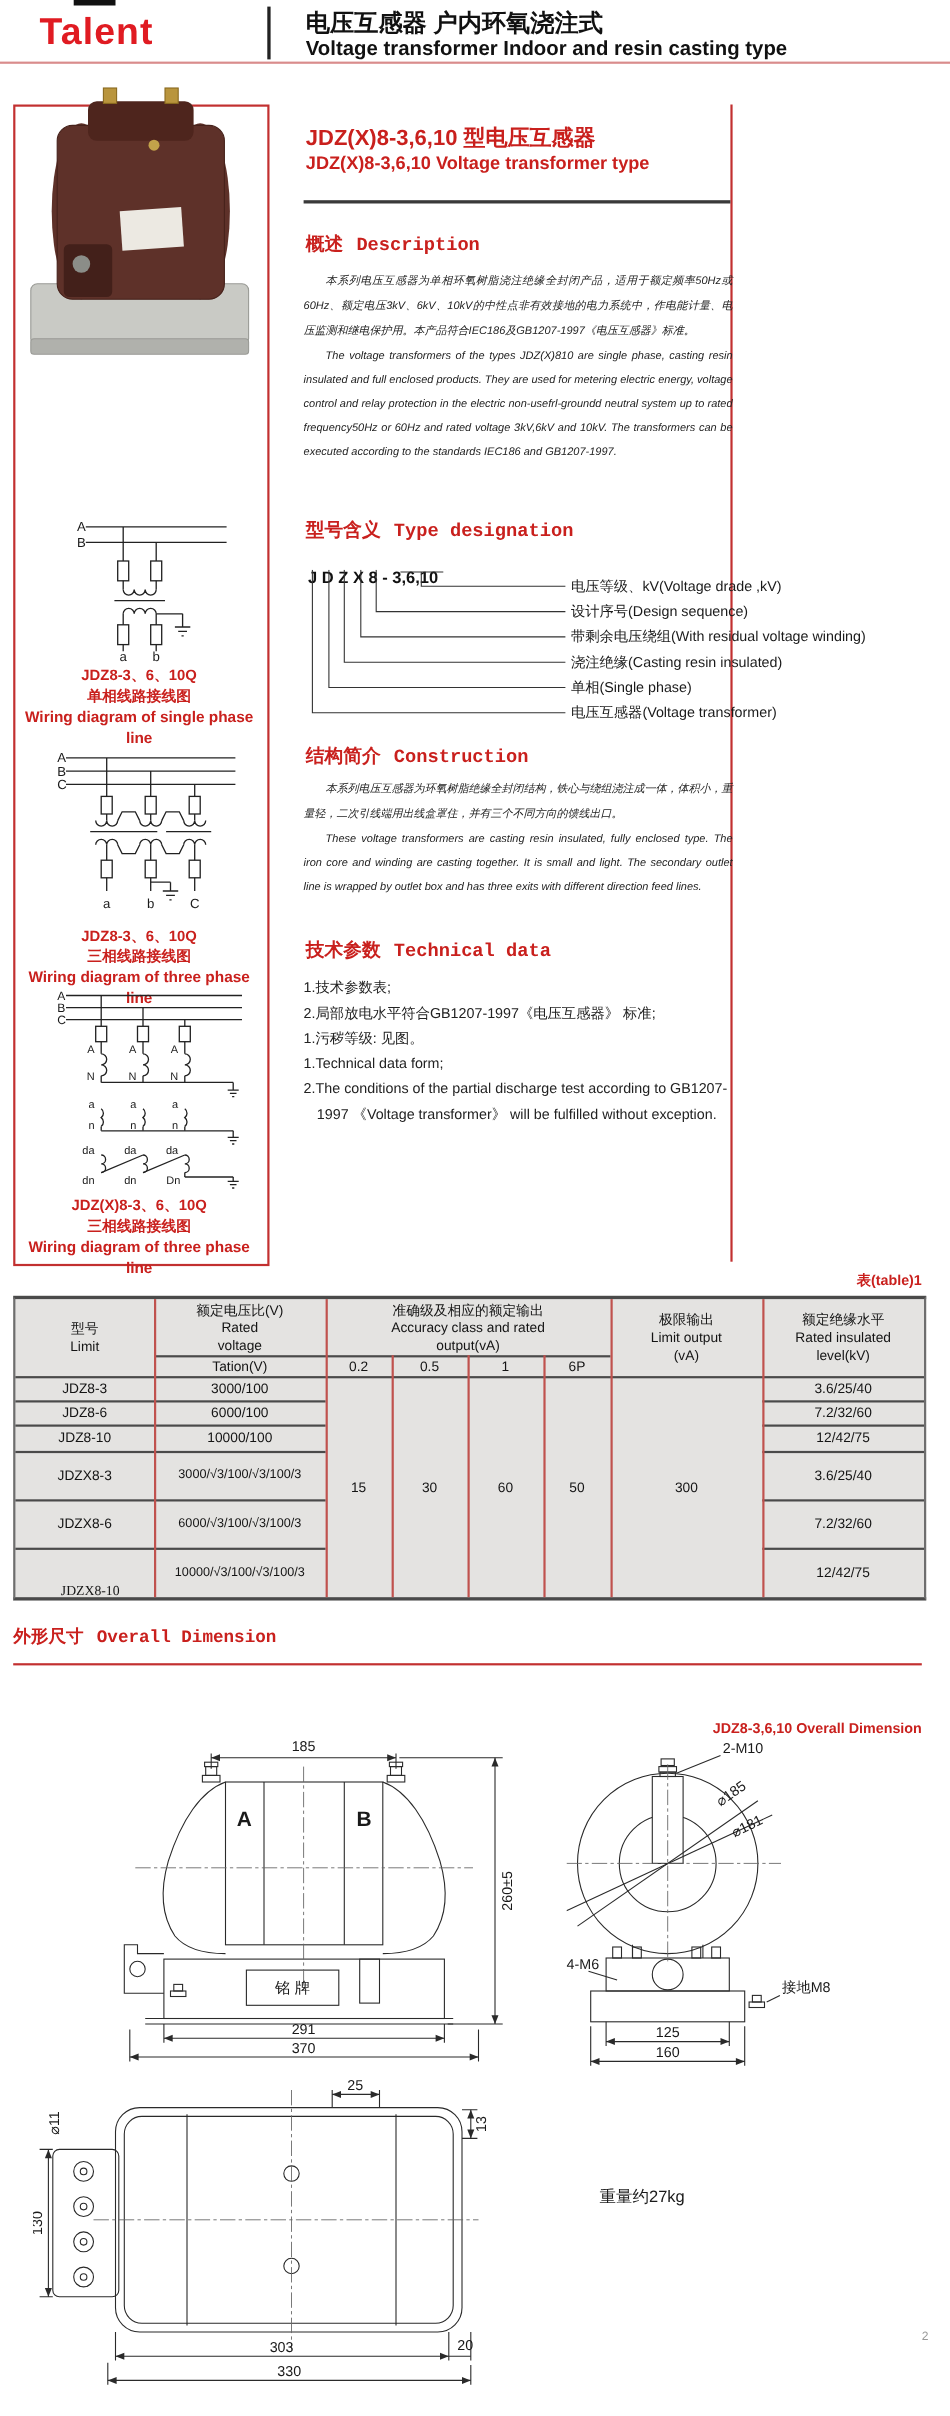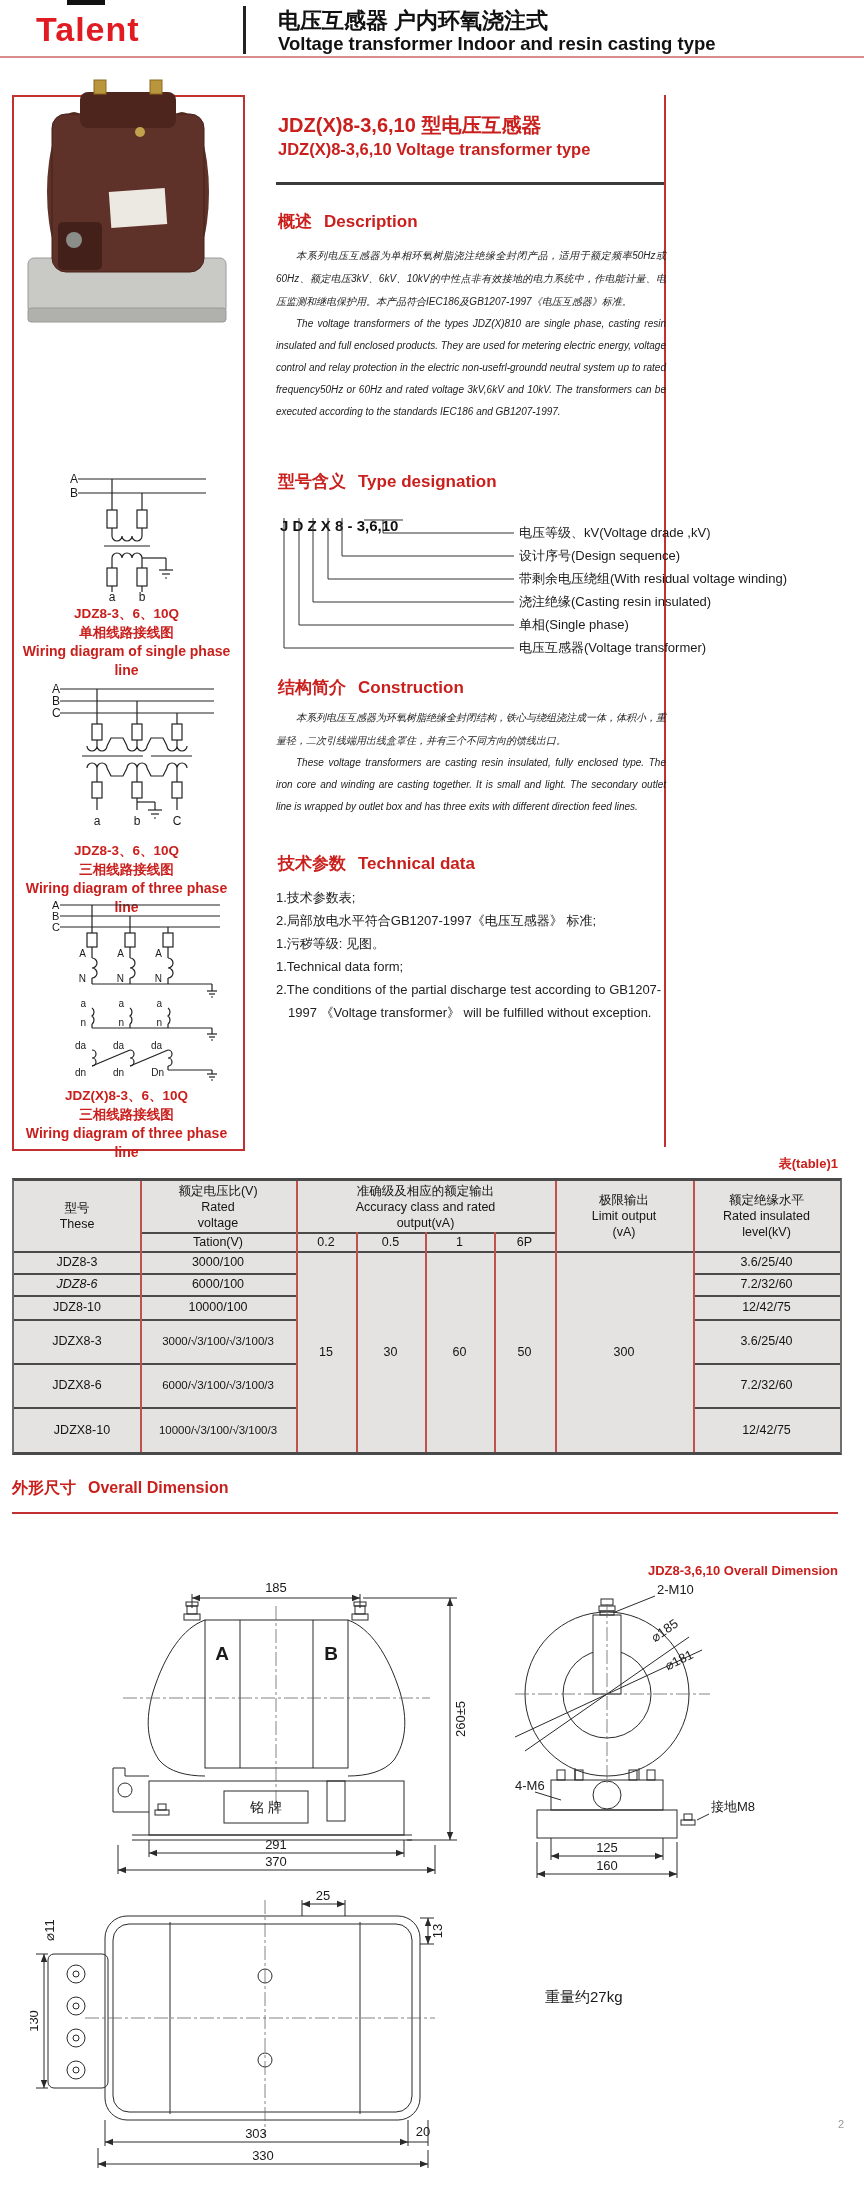"Description" .hdg .en { font-family: none -> Liberation Mono, monospace }
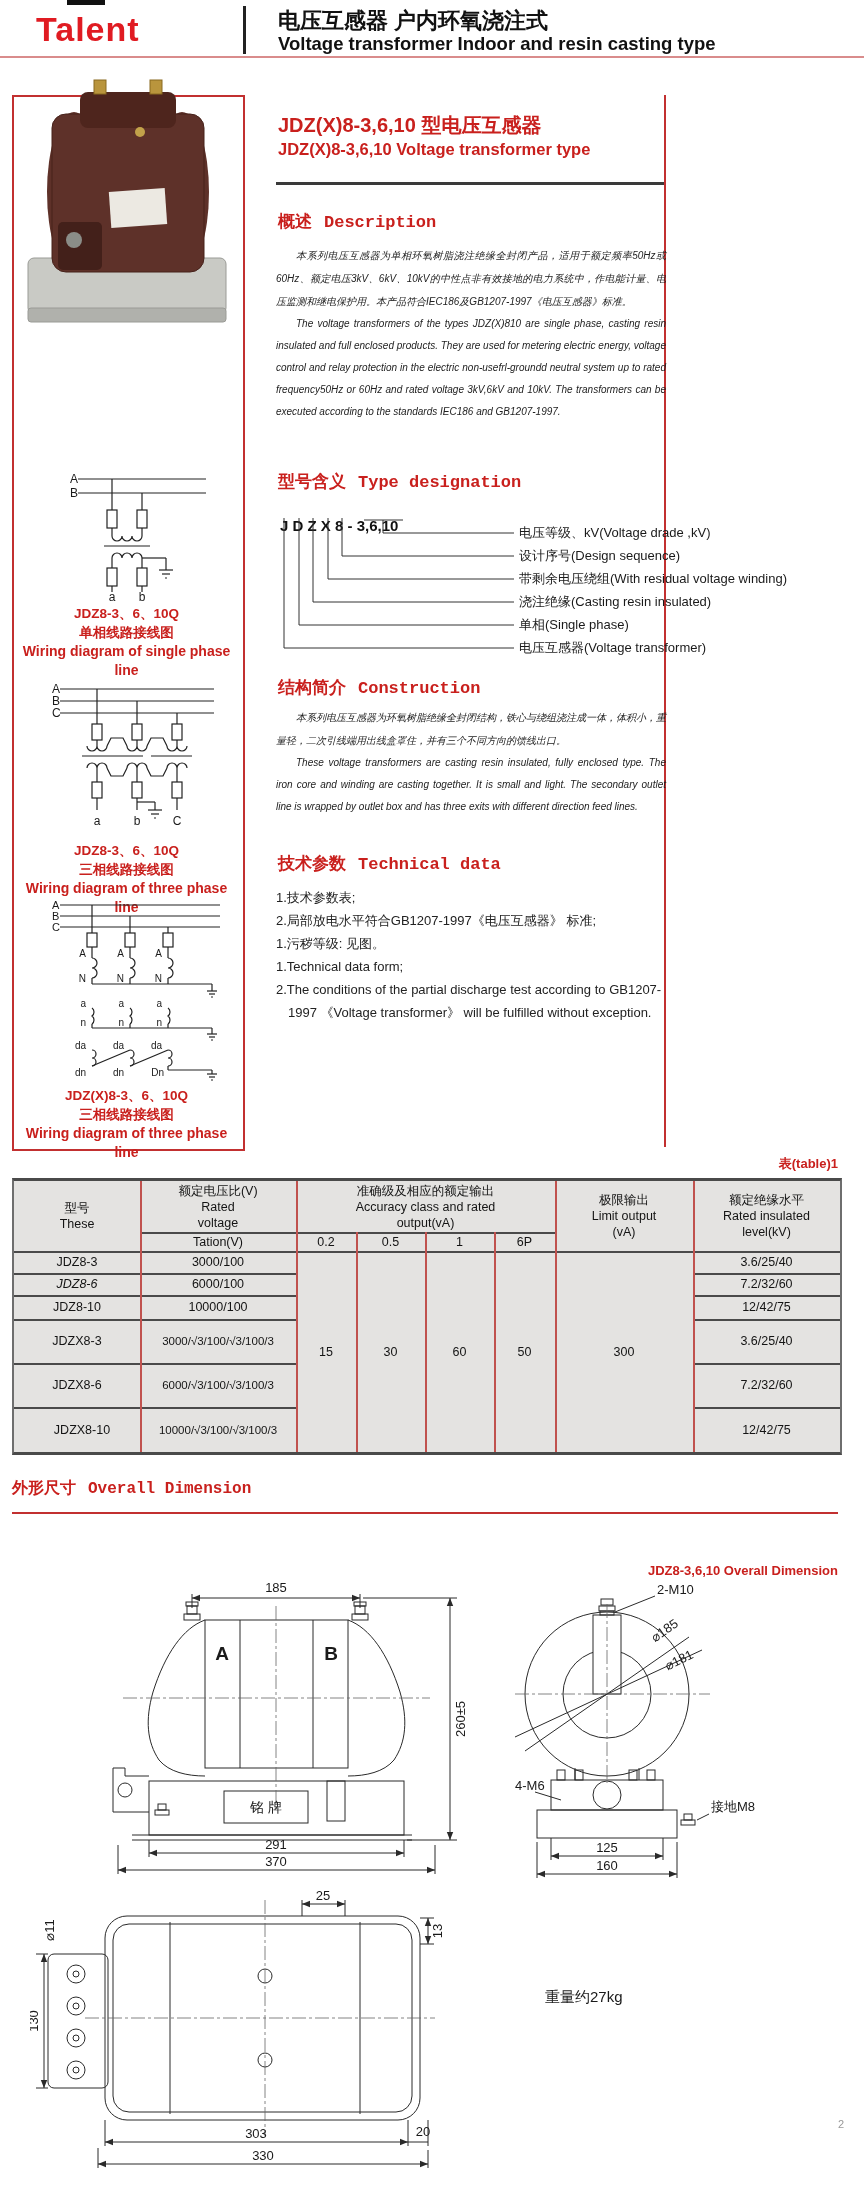"These" div { text: These -> Limit }
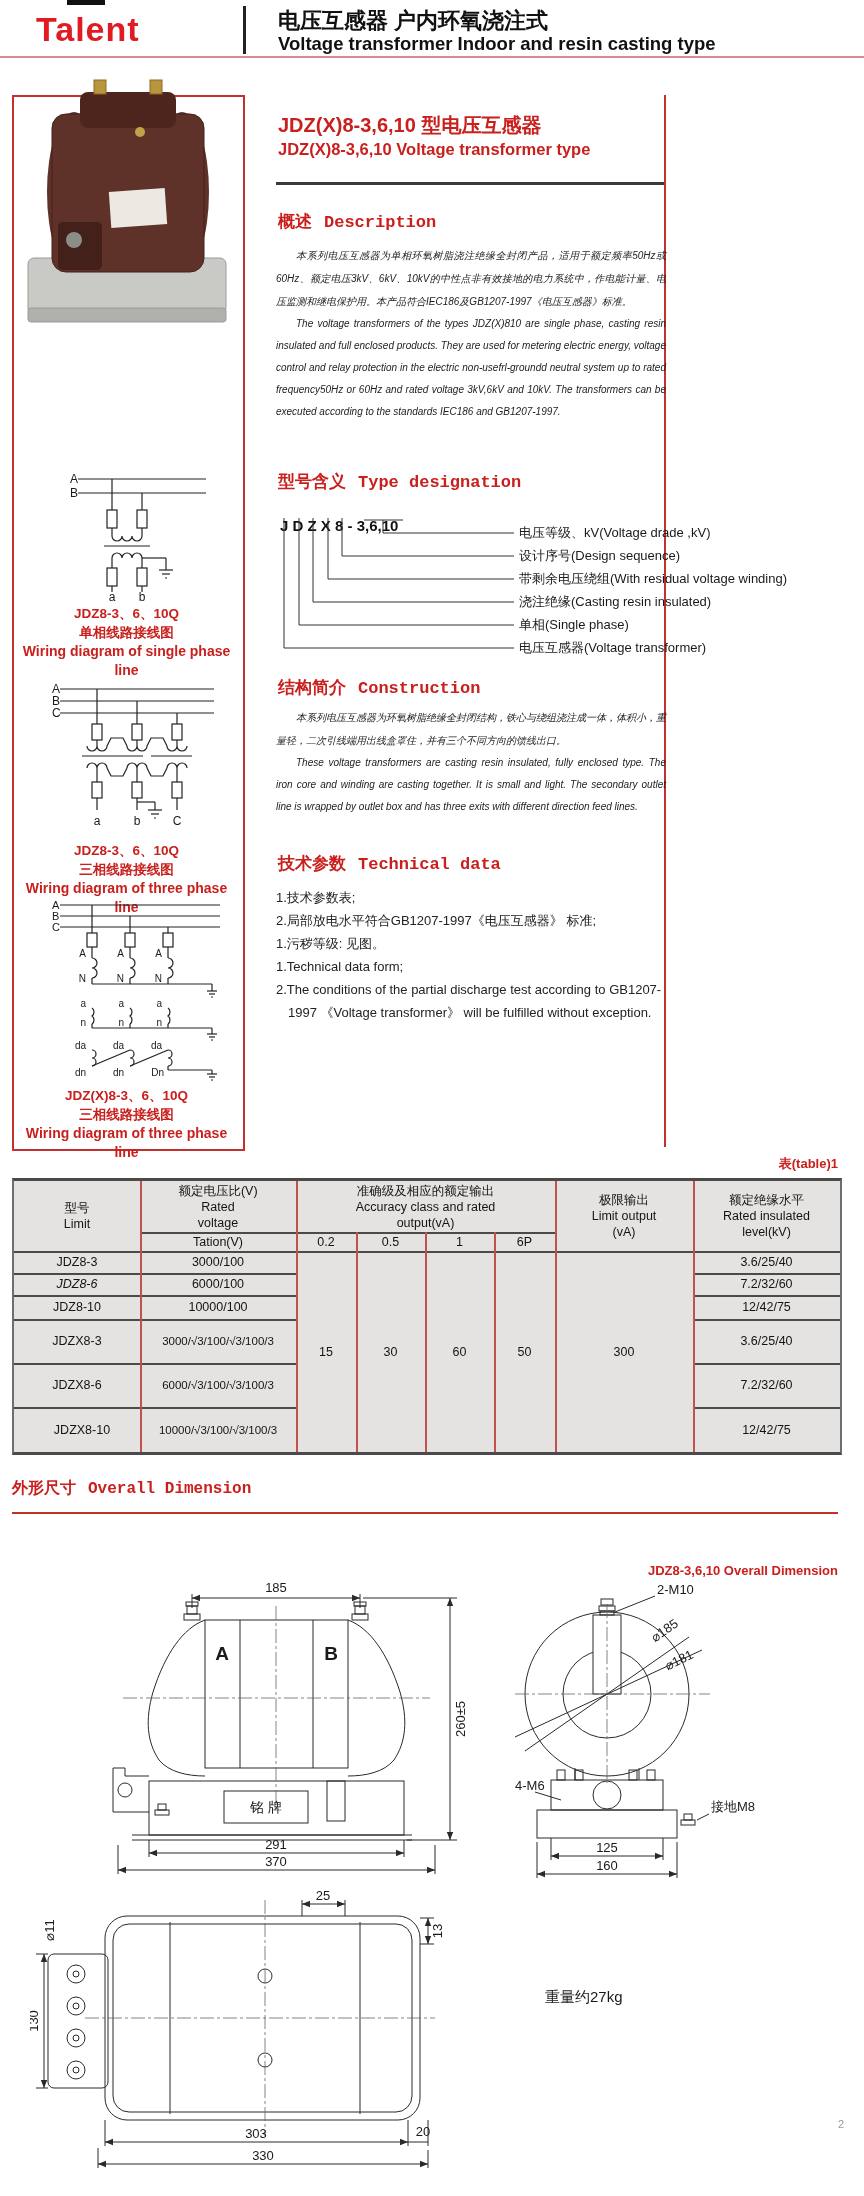"JDZ8-6" div.c { font-style: italic -> none }
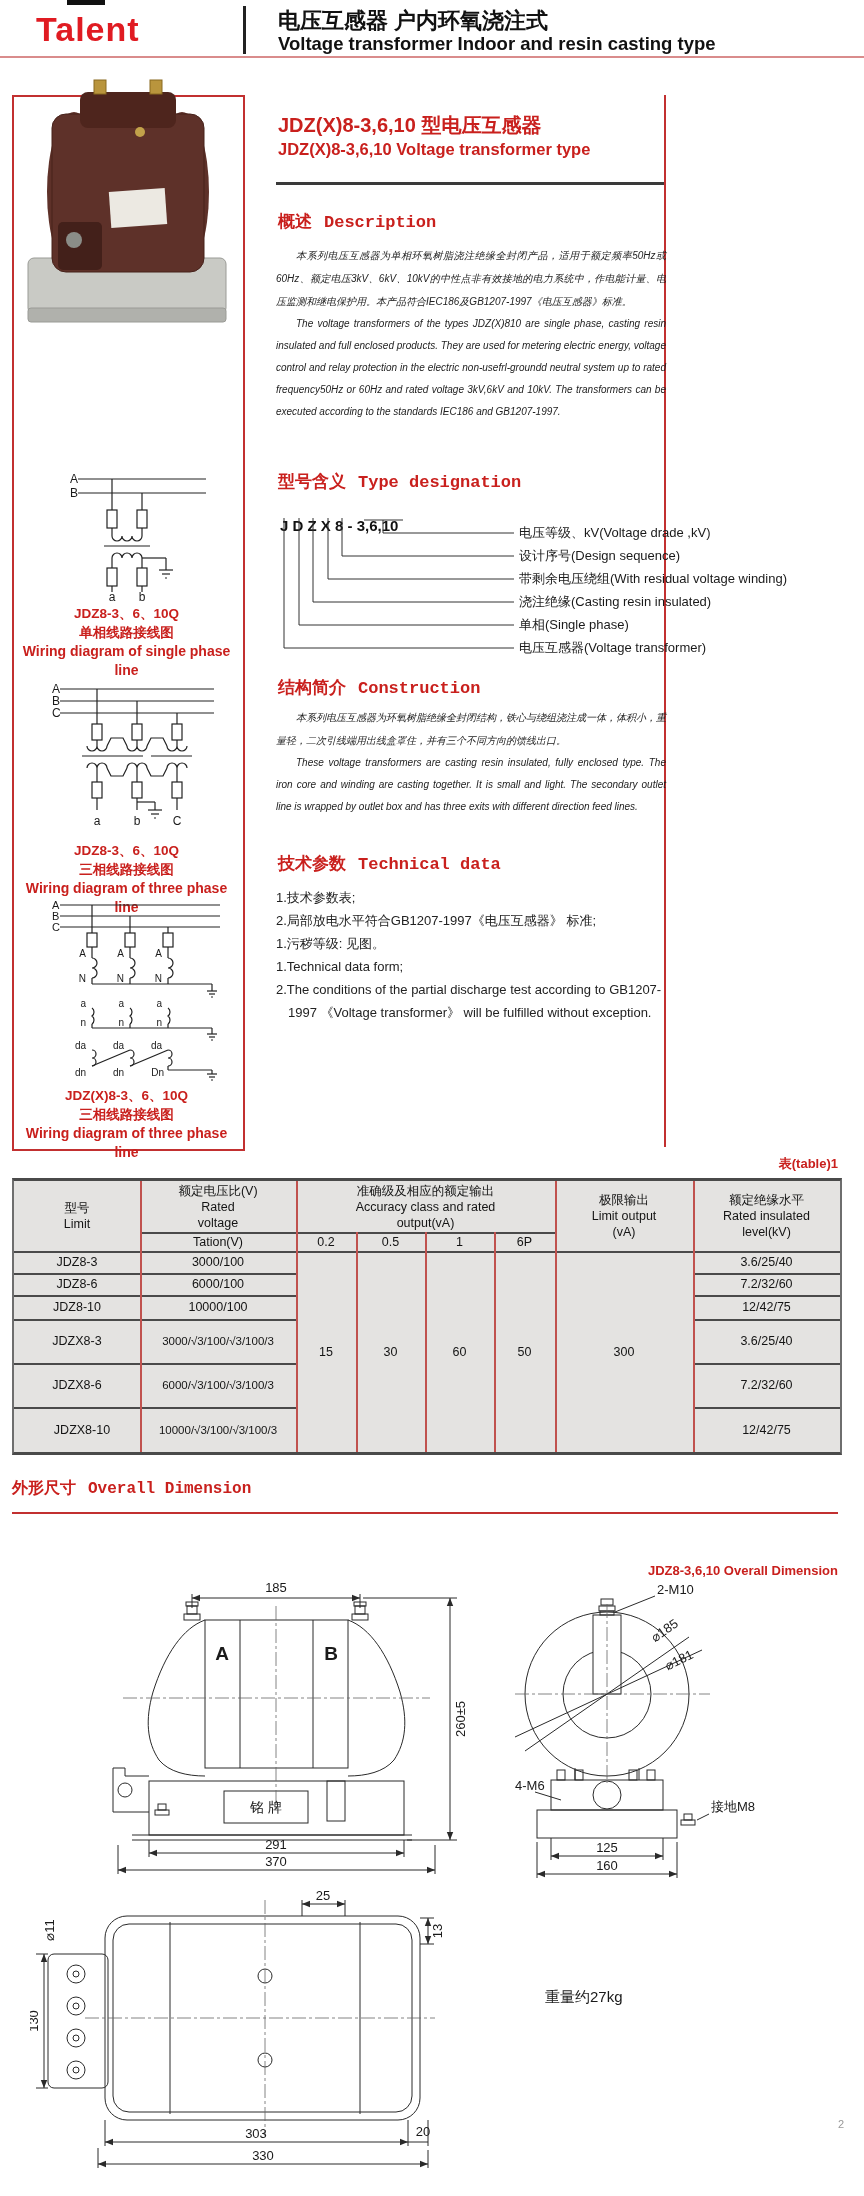"JDZX8-10" div.c { font-family: none -> Liberation Serif, serif; top: 226px -> 242px }
